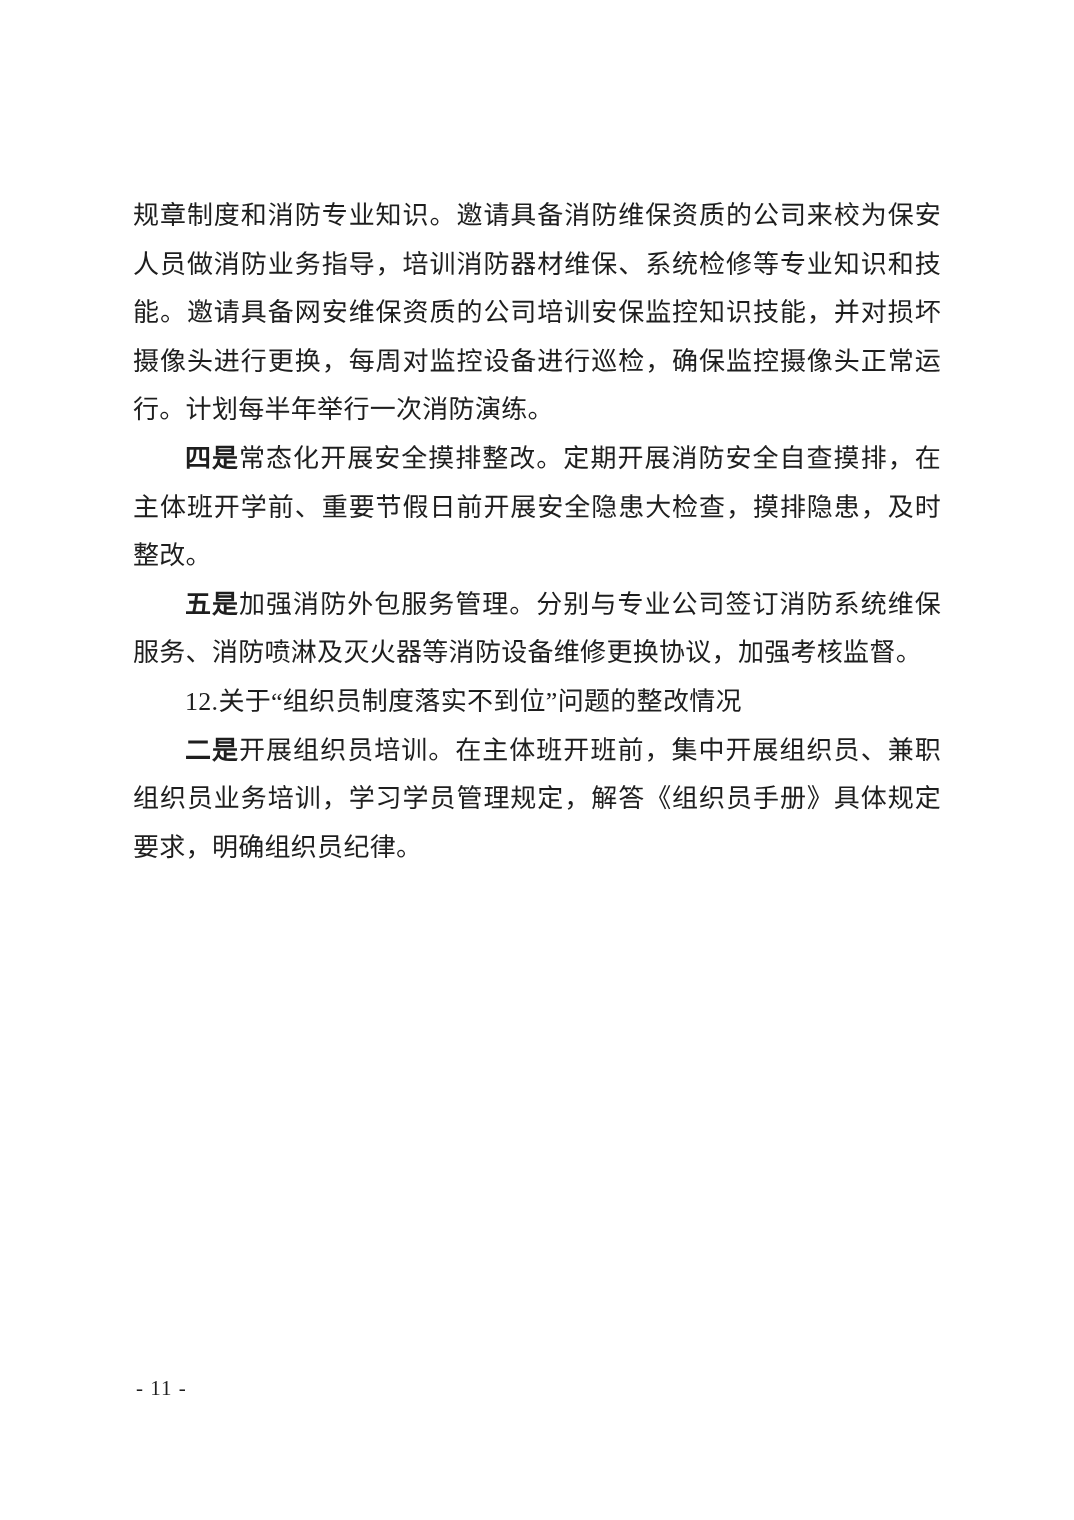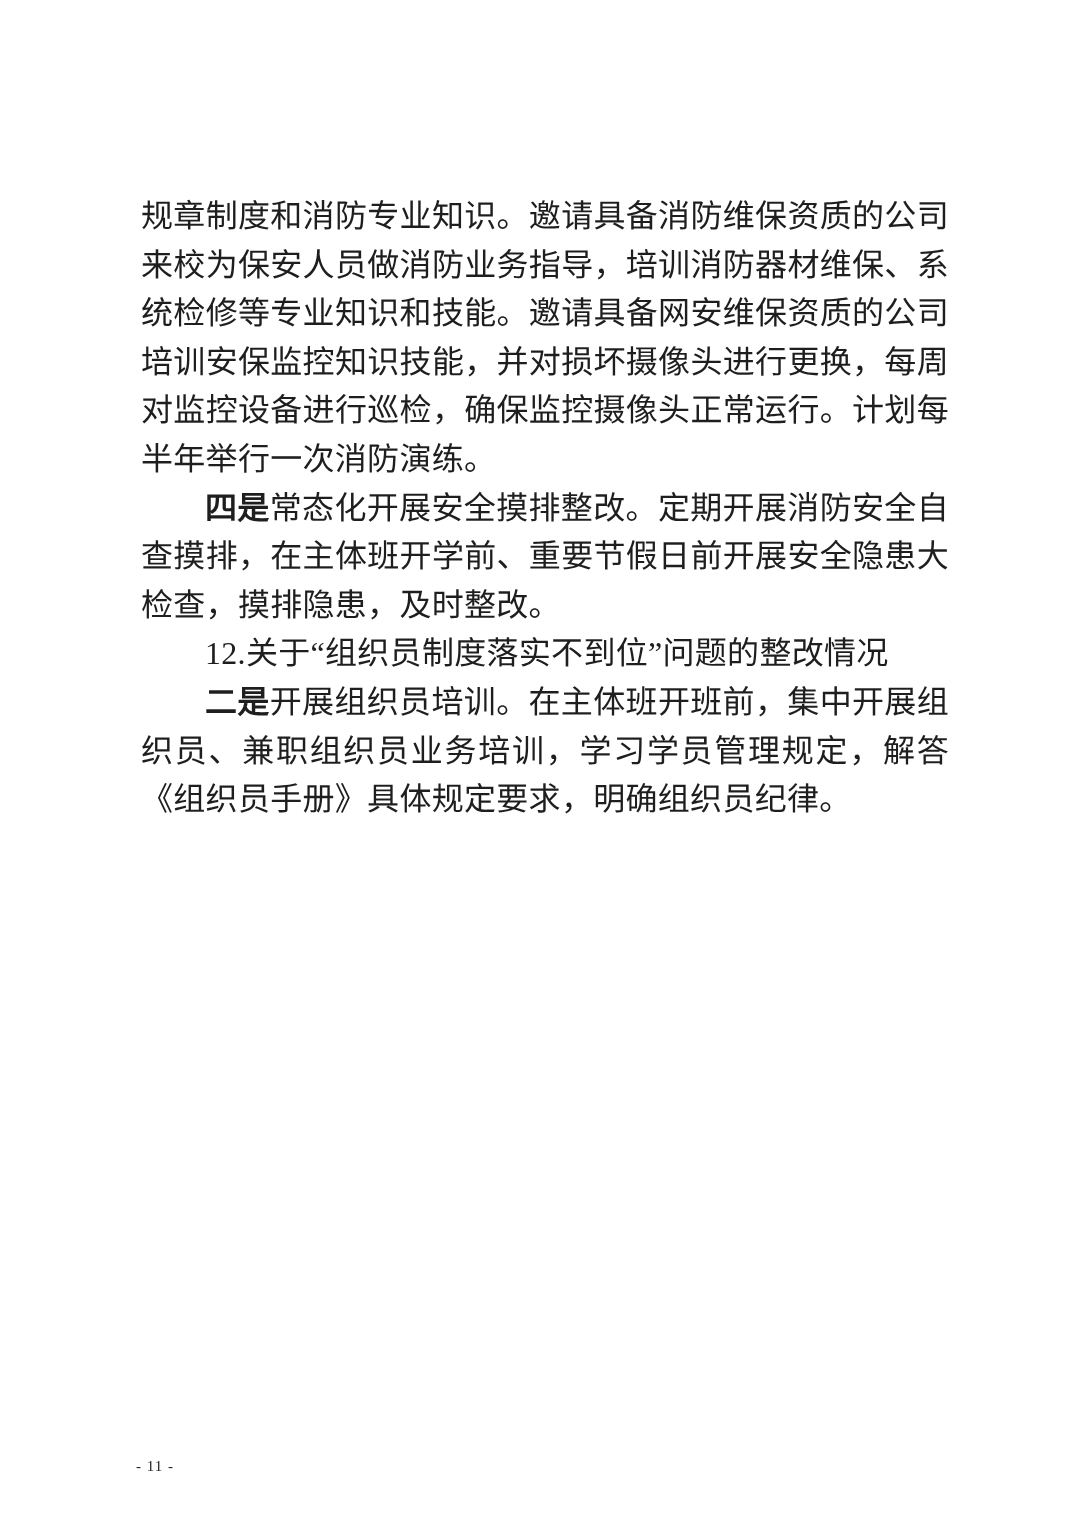"规章制度和消防专业知识。邀请具备消防维保资质的公司来校为保安人员做消防业务指导，" .doc { font-size: 32px -> 26px; left: 141px -> 133px }
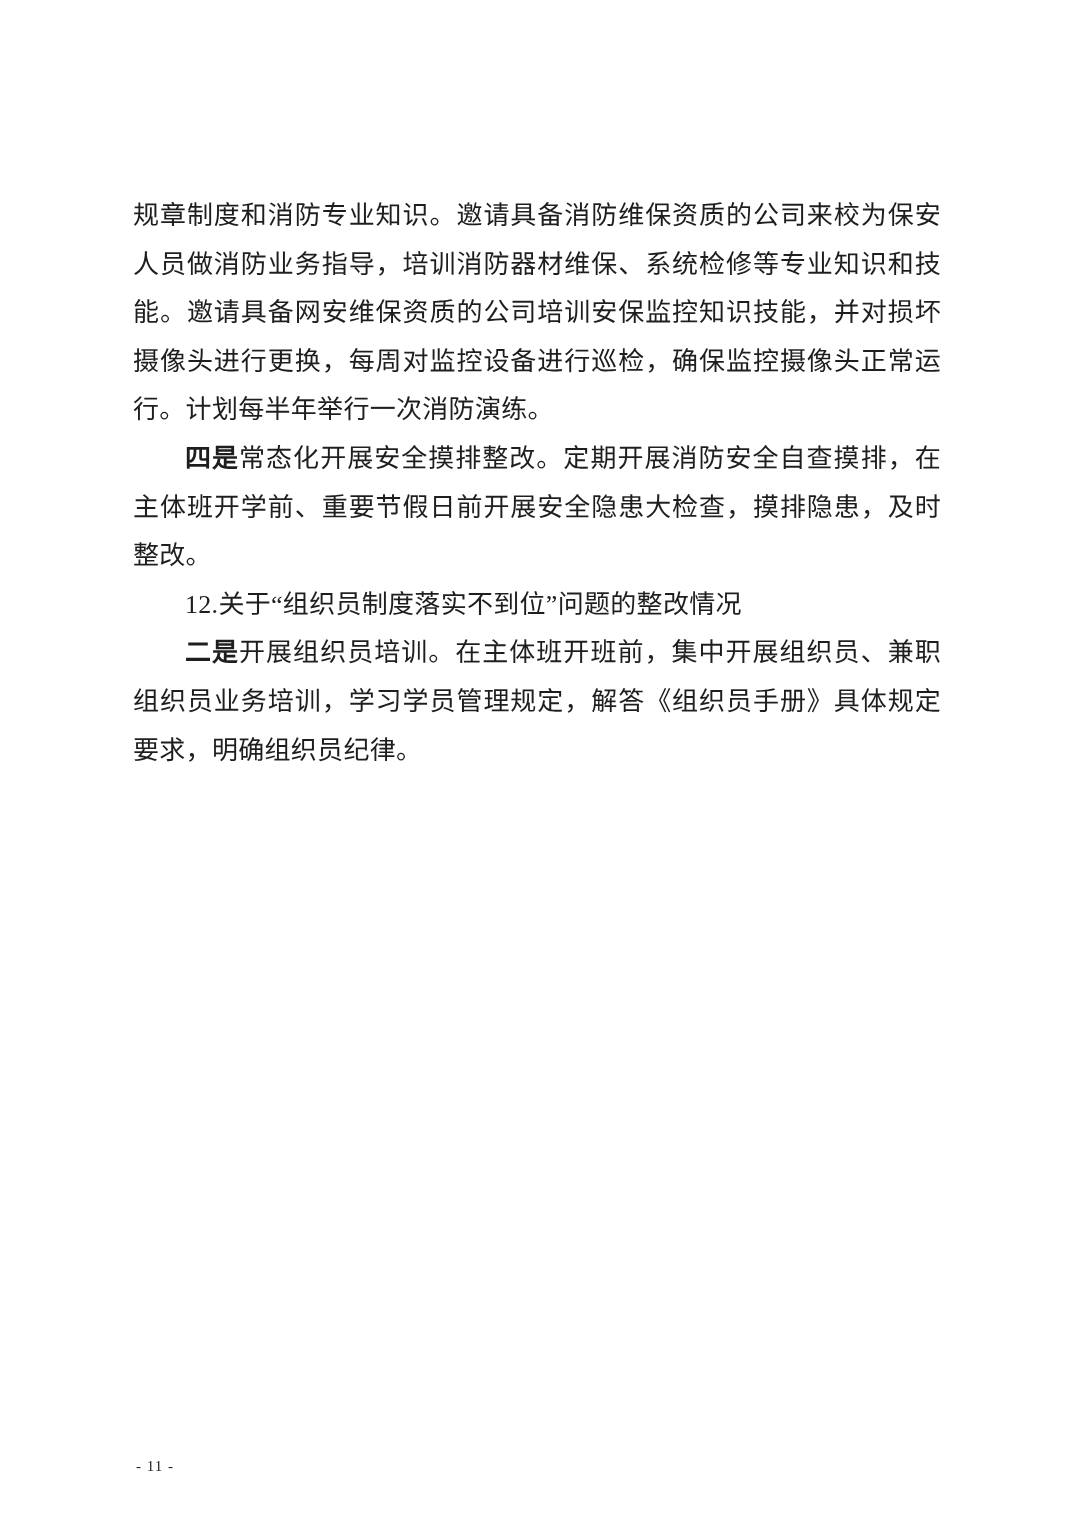"五是加强消防外包服务管理。分别与专业公司签订消防系统维保服务、消防喷淋及灭火器等" p.para { html: none -> <p><b>五是</b><span>加强消防外包服务管理。分别与专业公司签订消防系统维保服务、消防喷淋及灭火器等消防设备维修更换协议，加强考核监督。</span></p> }
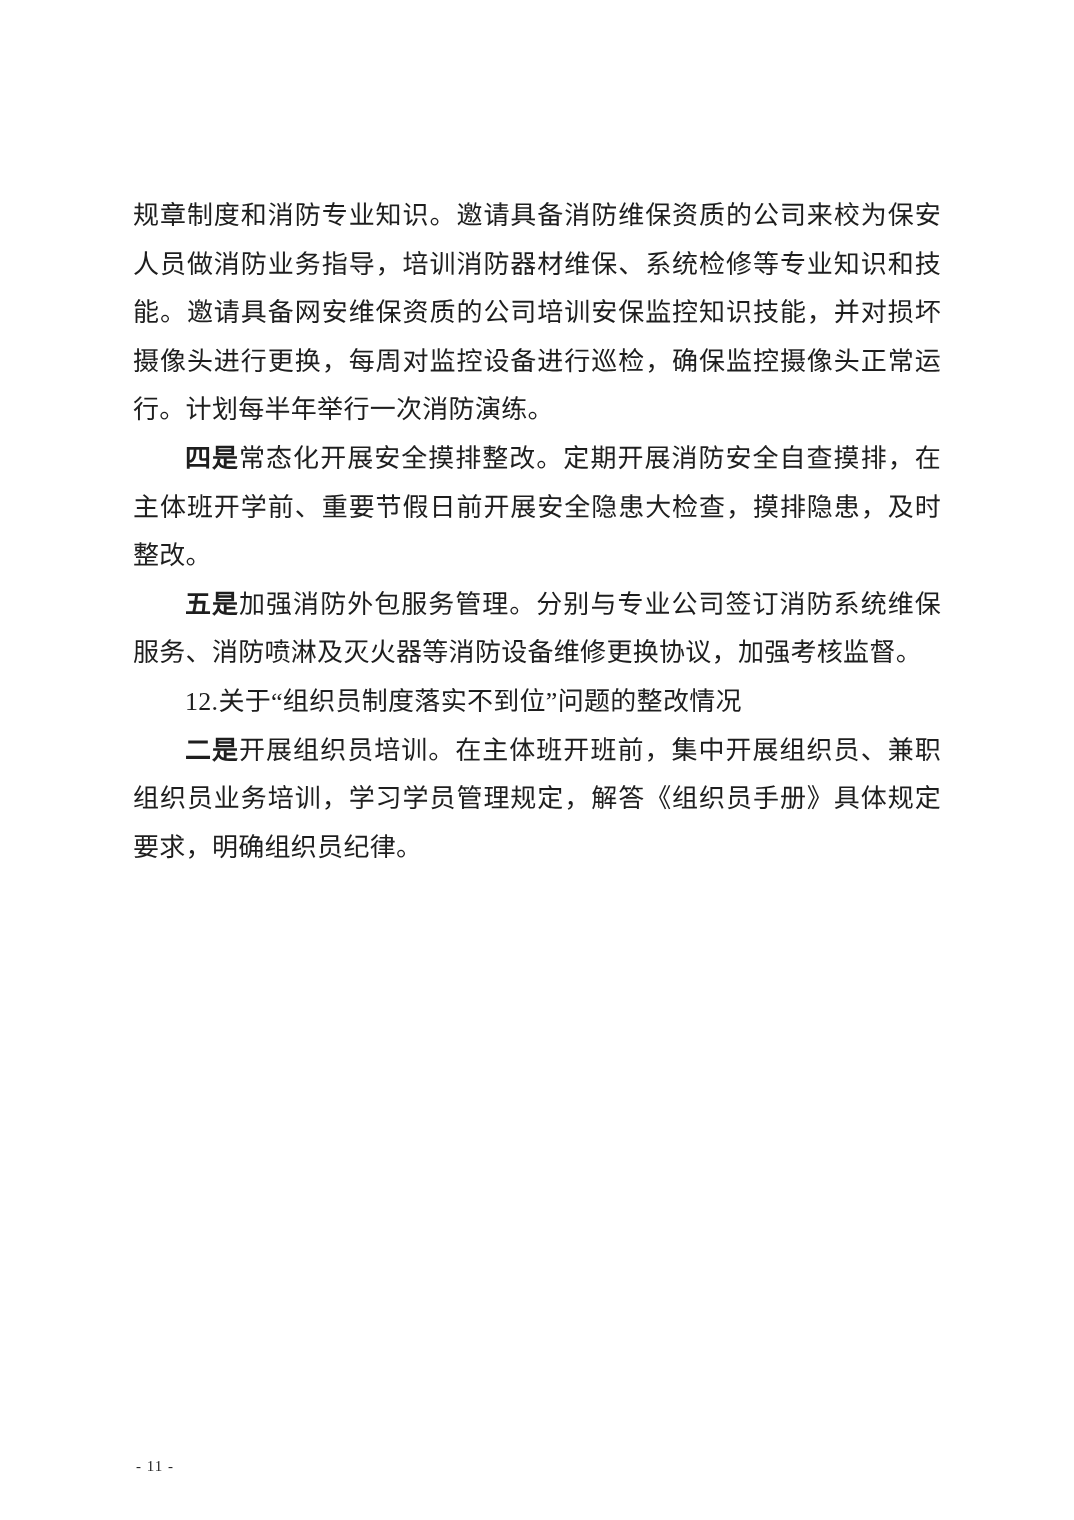"- 11 -" .page-number { font-size: 15px -> 21px; top: 1458px -> 1376px }
